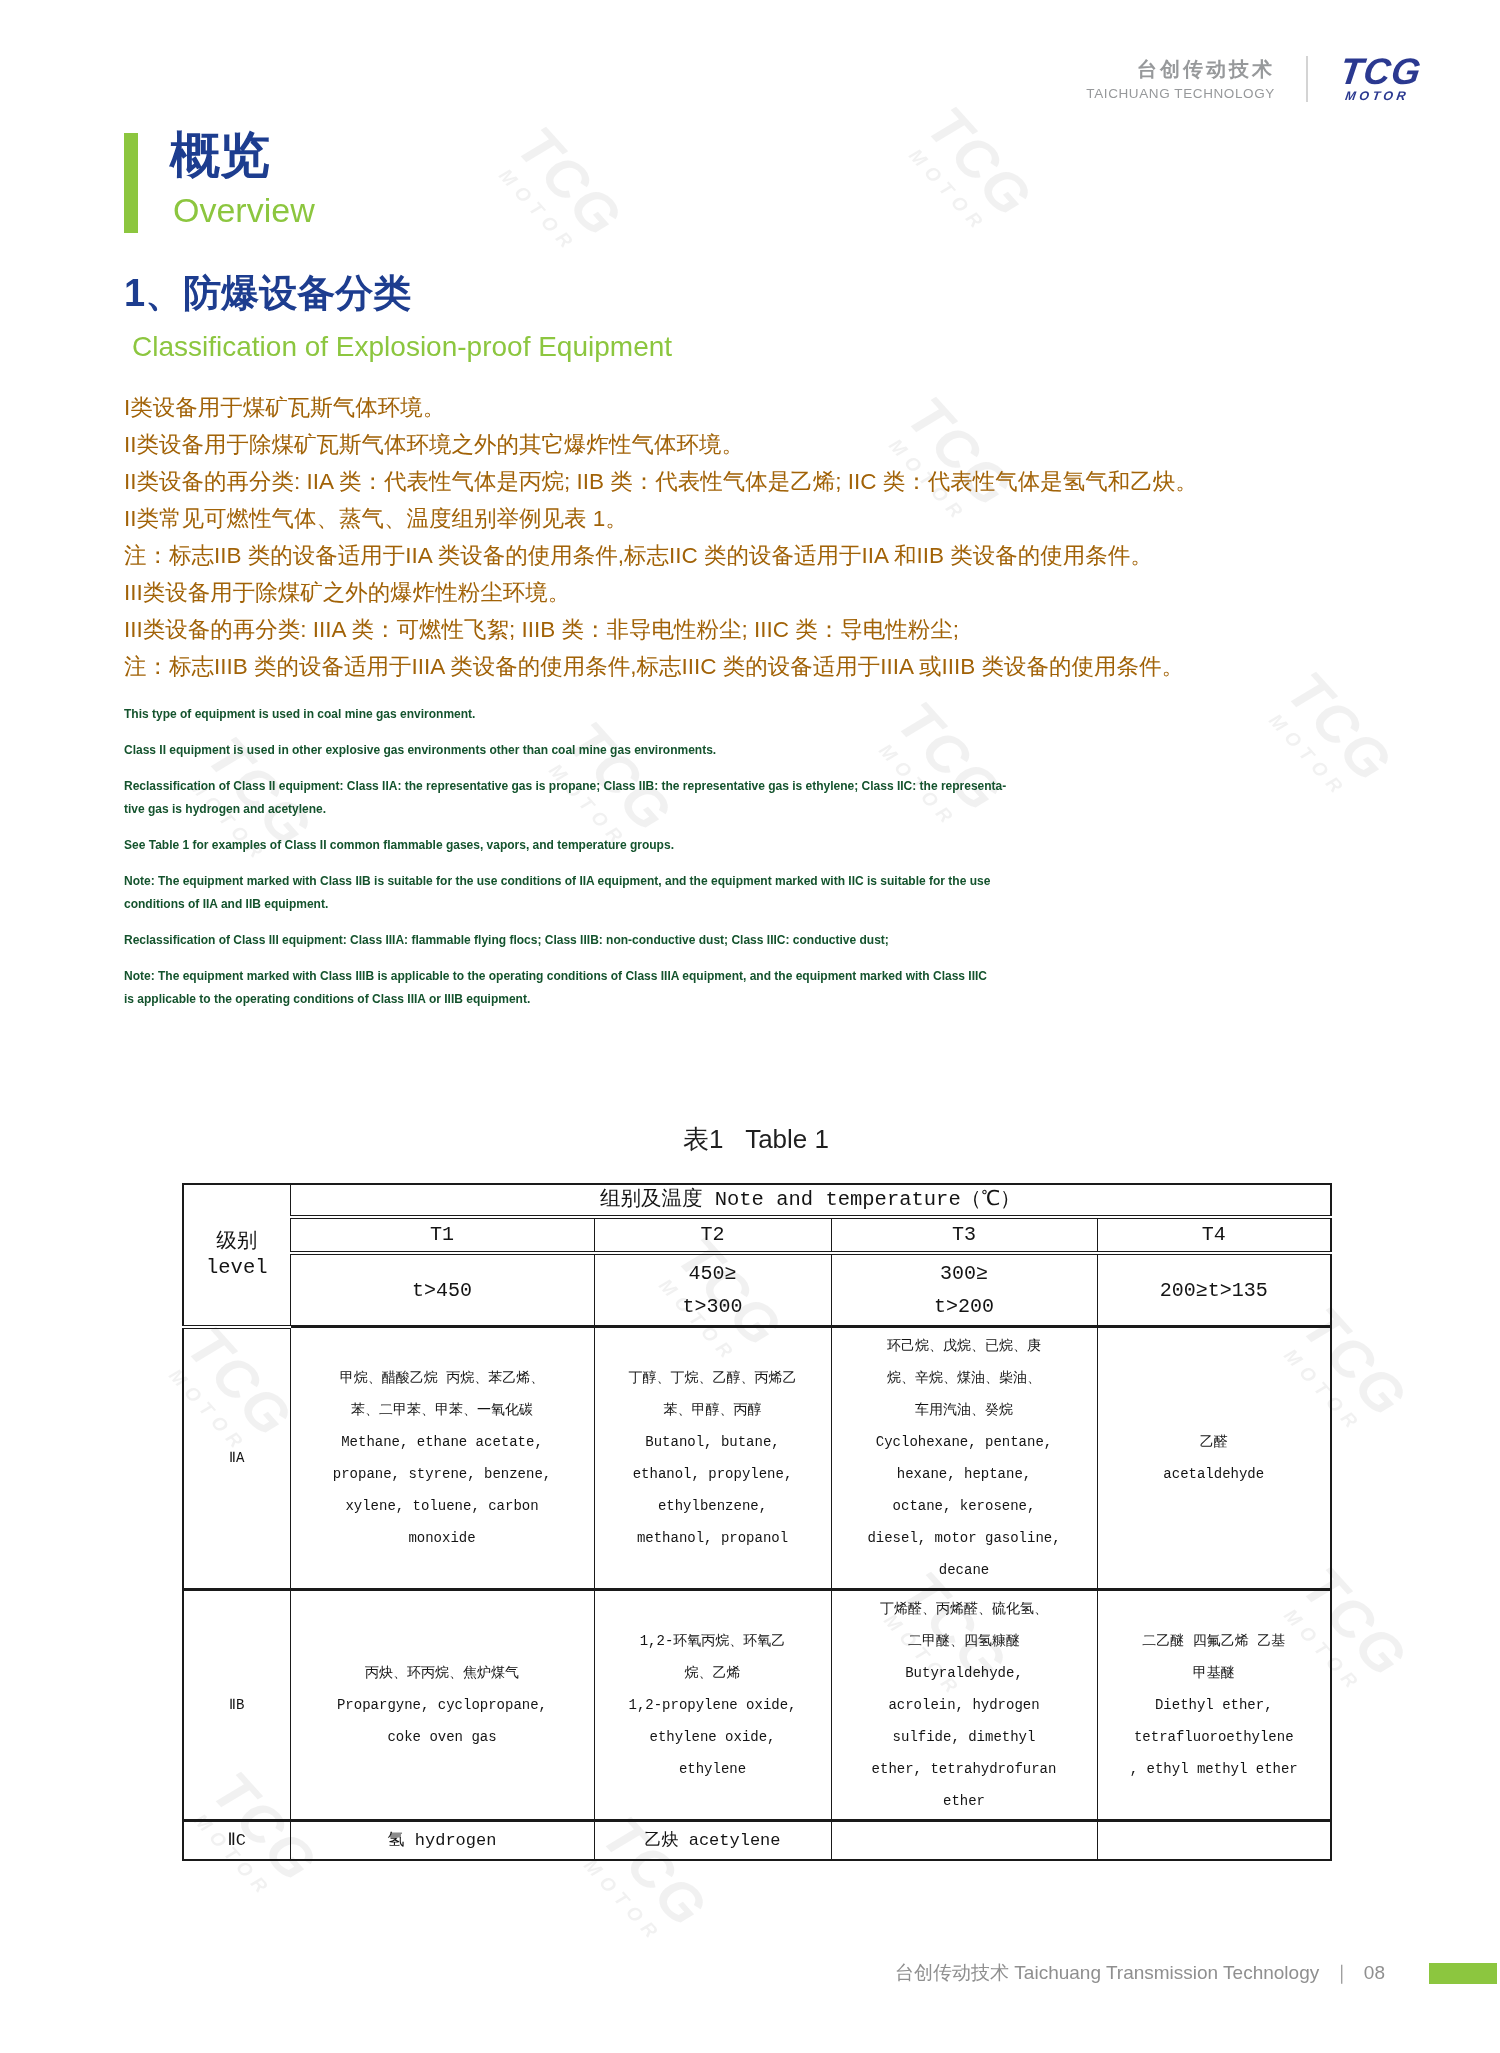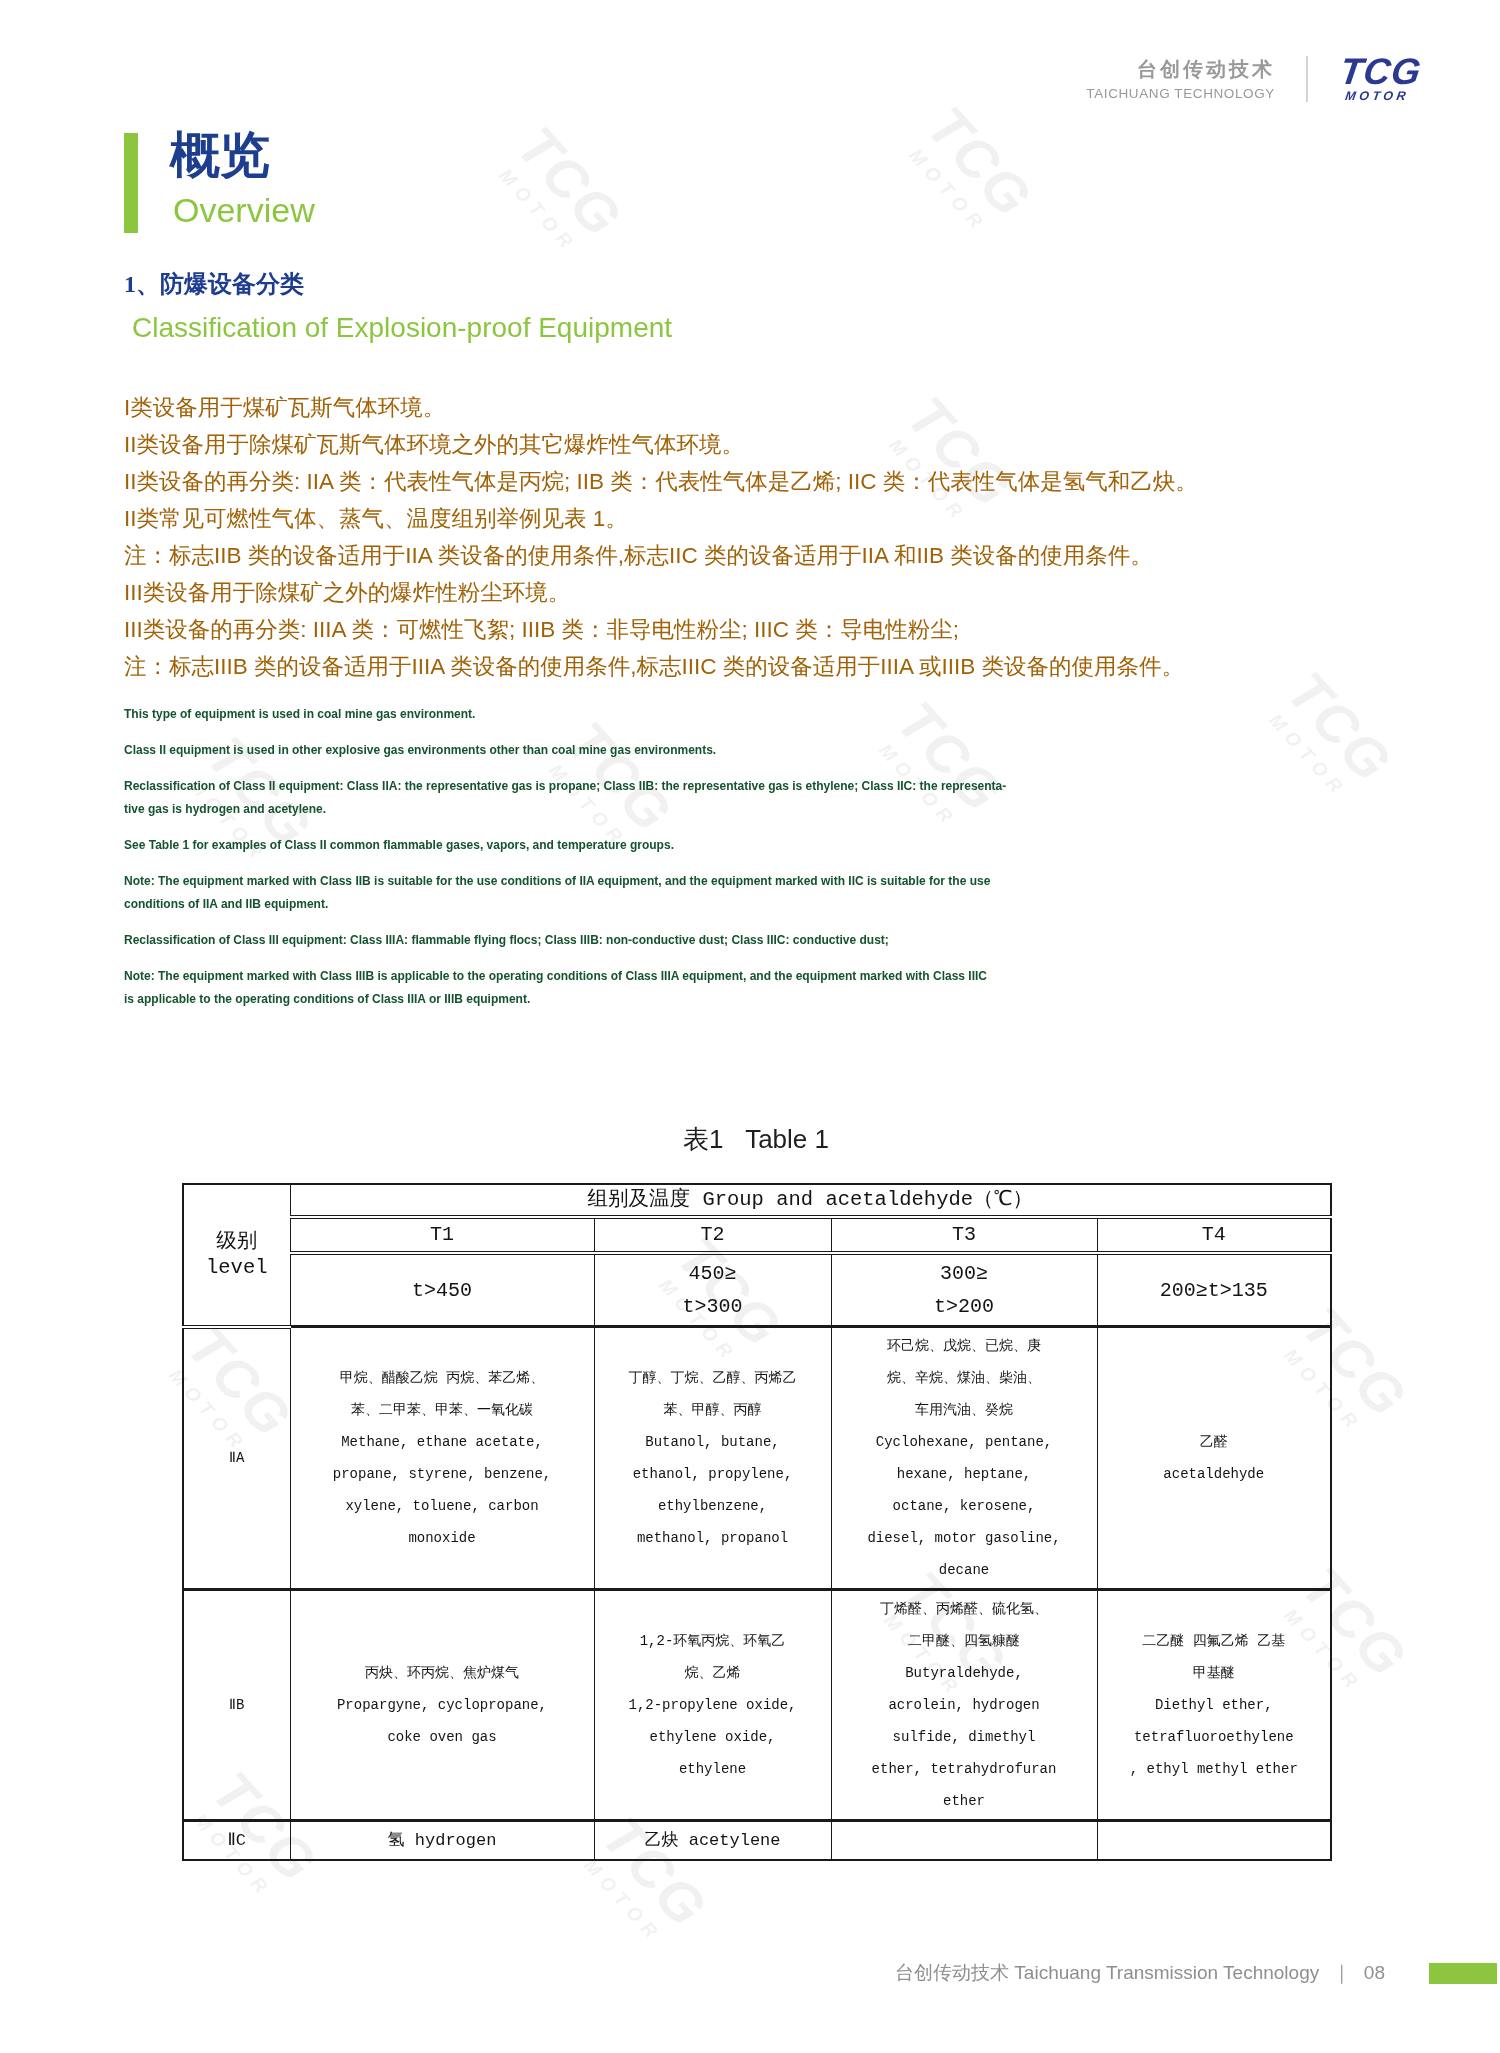"1、防爆设备分类" .section-zh { font-family: Liberation Serif, serif -> none; font-size: 24px -> 38px }
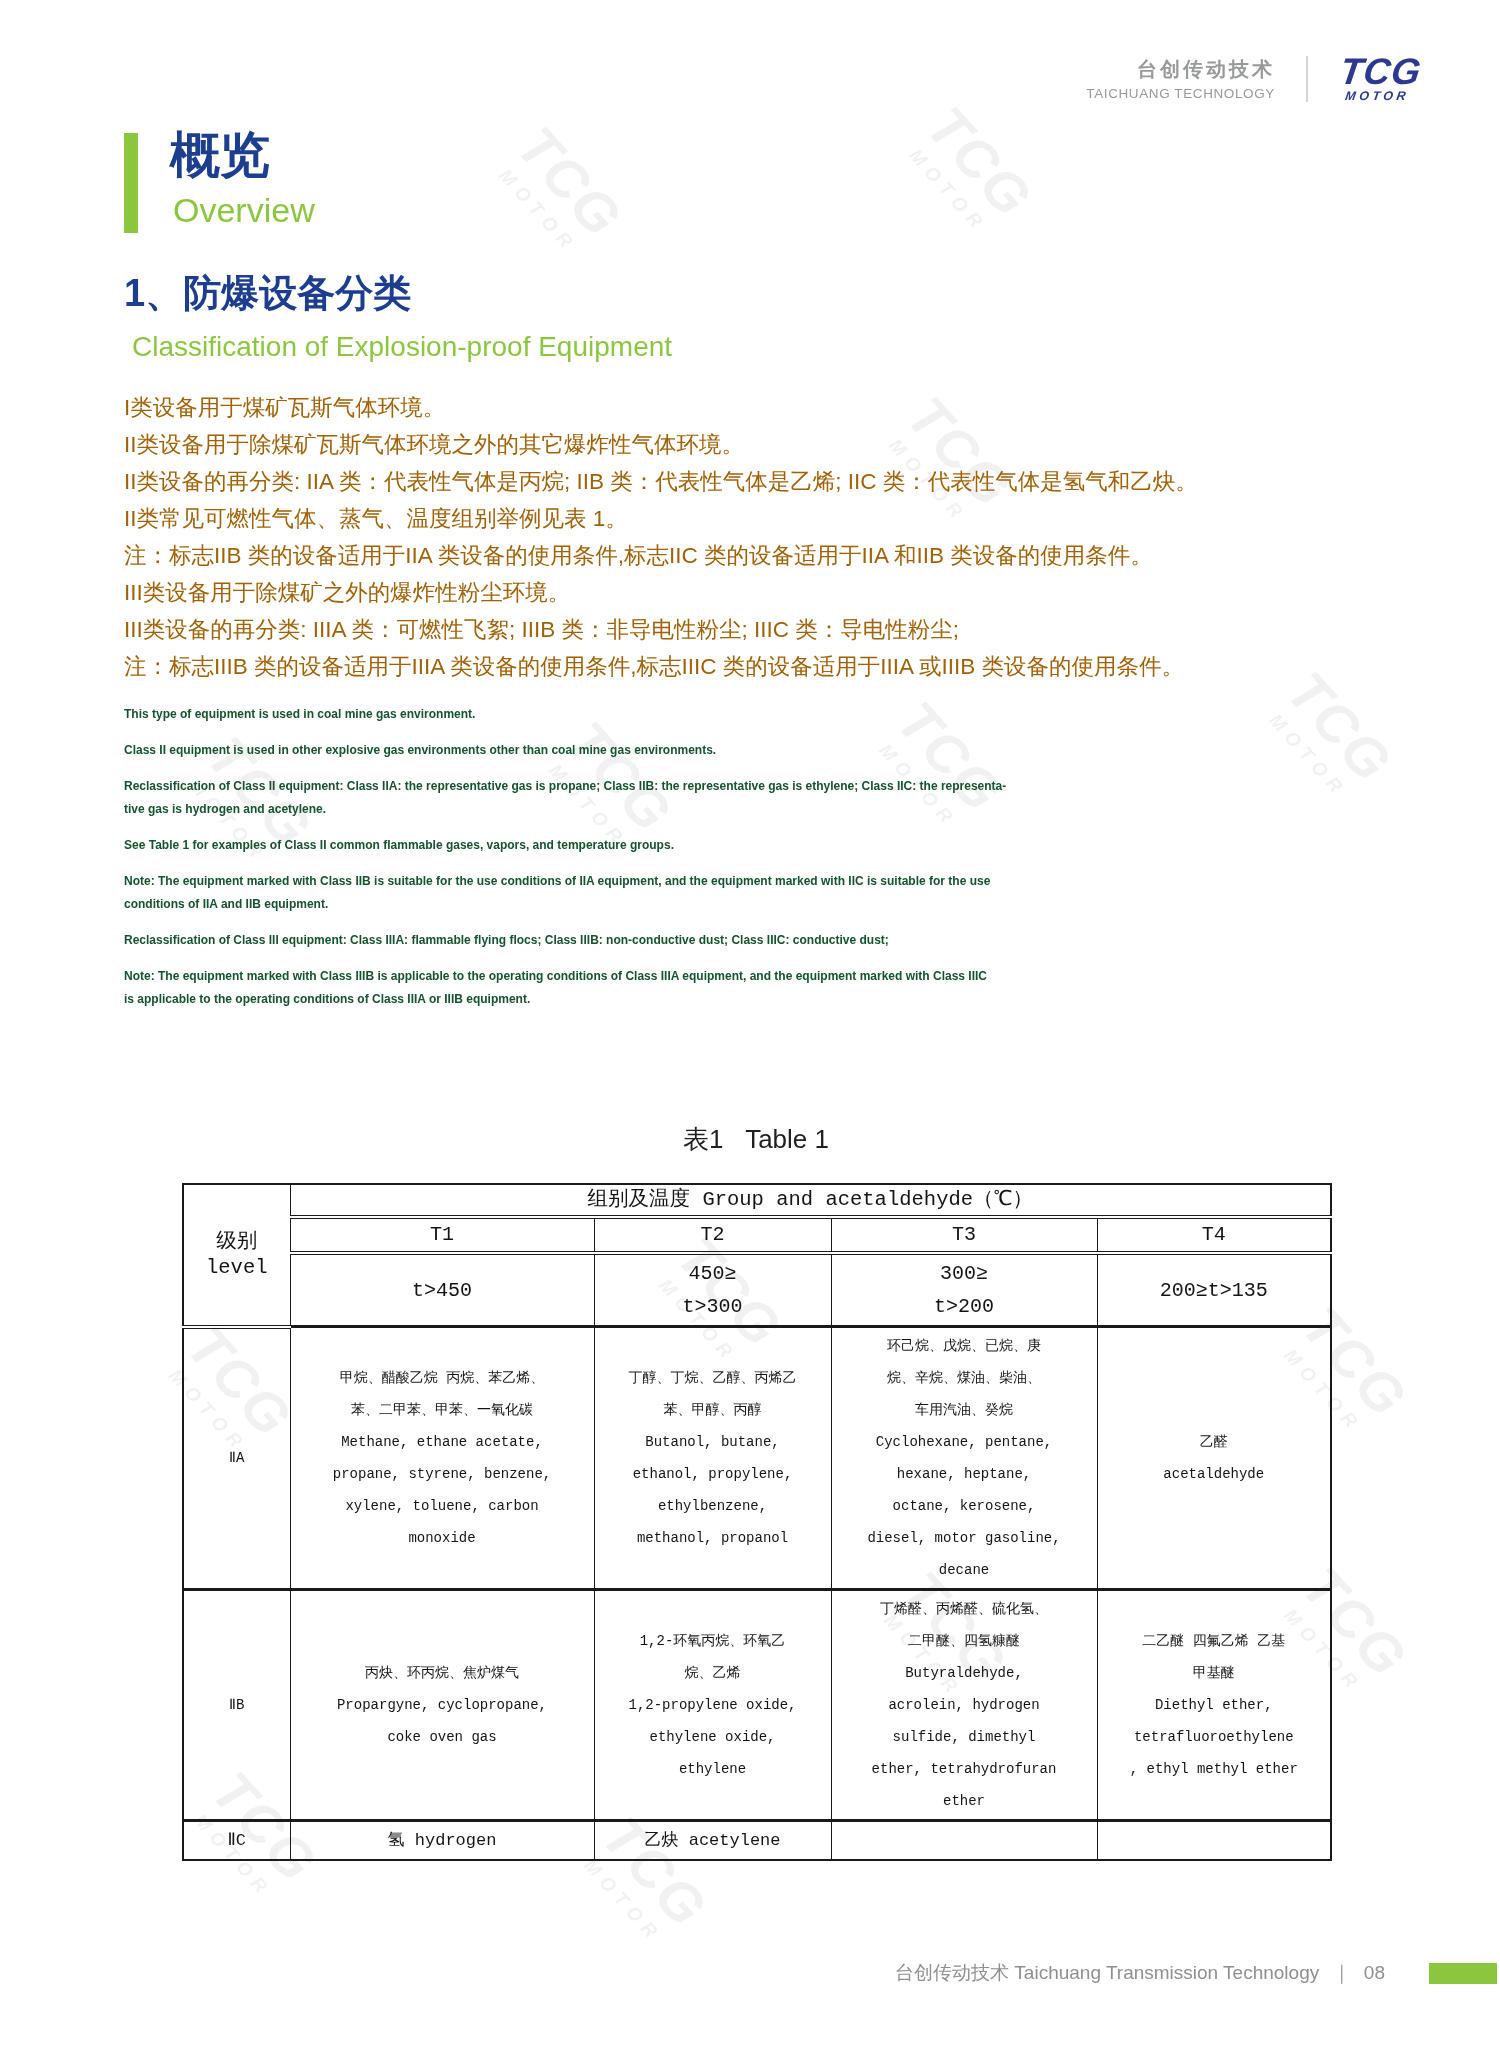"组别及温度 Group and acetaldehyde（℃）" td { text: Group and acetaldehyde -> Note and temperature }
